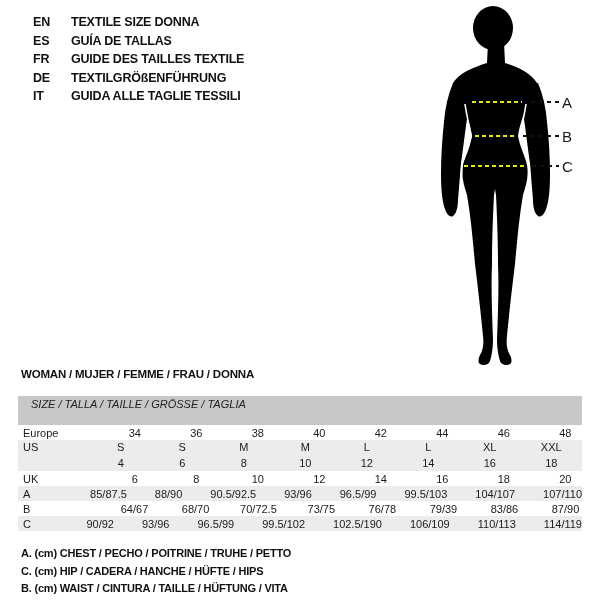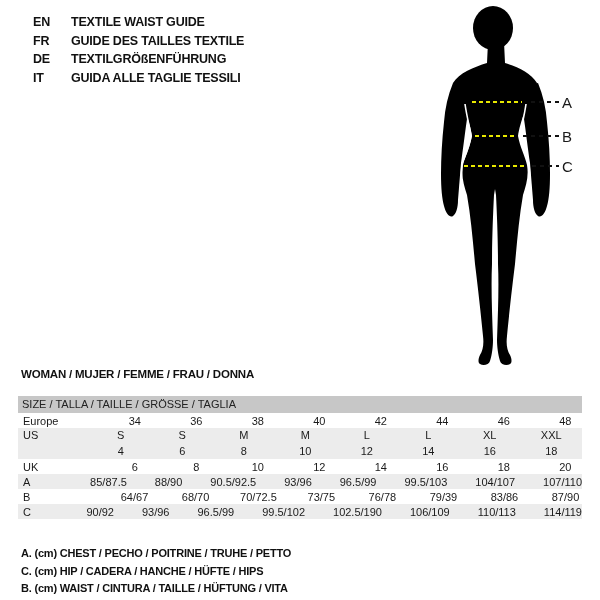"TEXTILE WAIST GUIDE" span.lang-text { text: WAIST GUIDE -> SIZE DONNA }
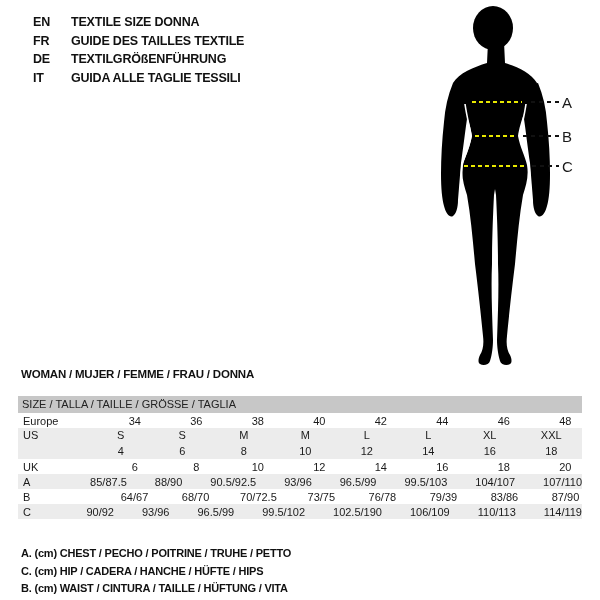"ES" div.lang-row { html: none -> <div> <span>ES</span> <span>GUÍA DE TALLAS</span> </div> }
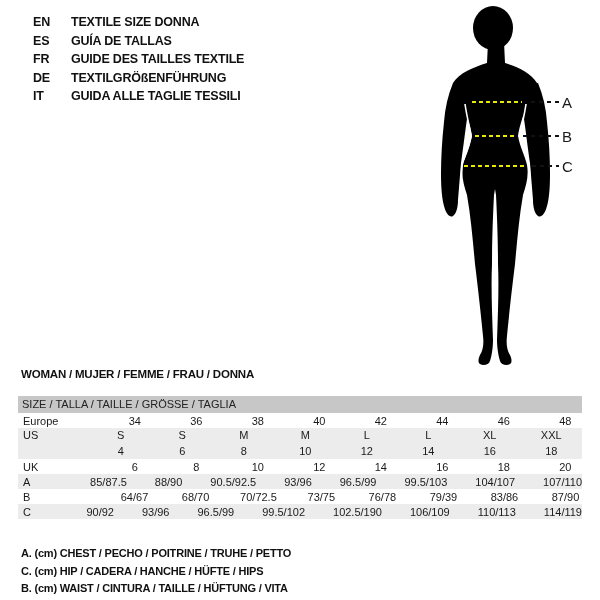"SIZE / TALLA / TAILLE" .thead { font-style: none -> italic; height: 17px -> 29px; padding-left: 4px -> 13px }
